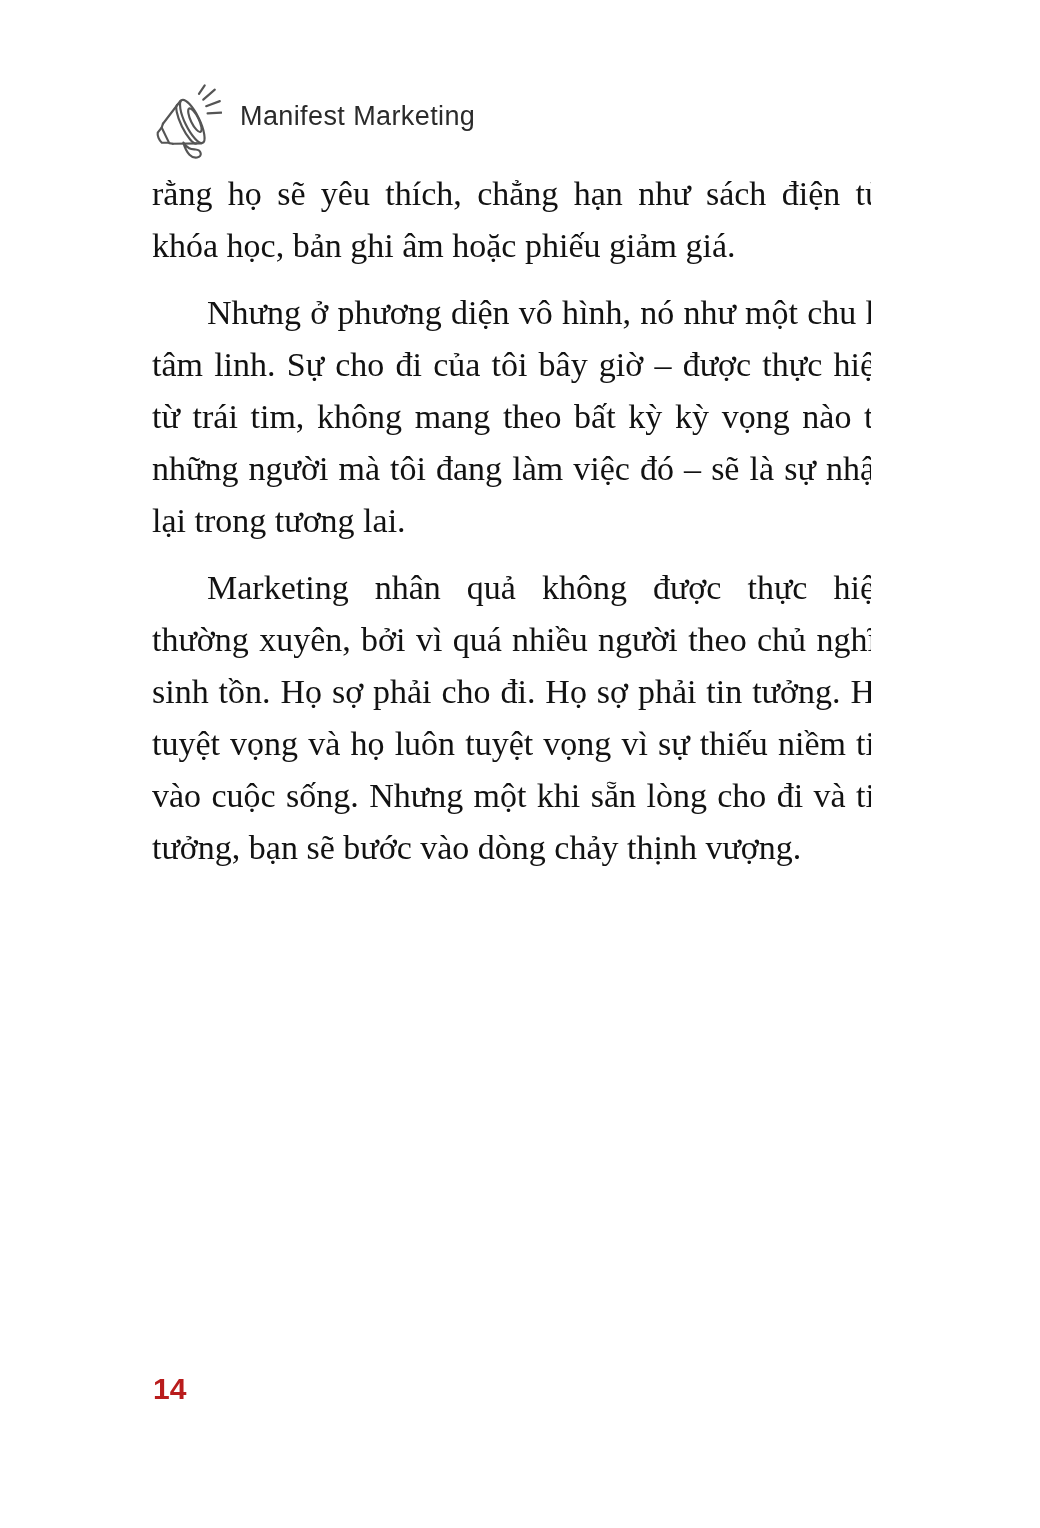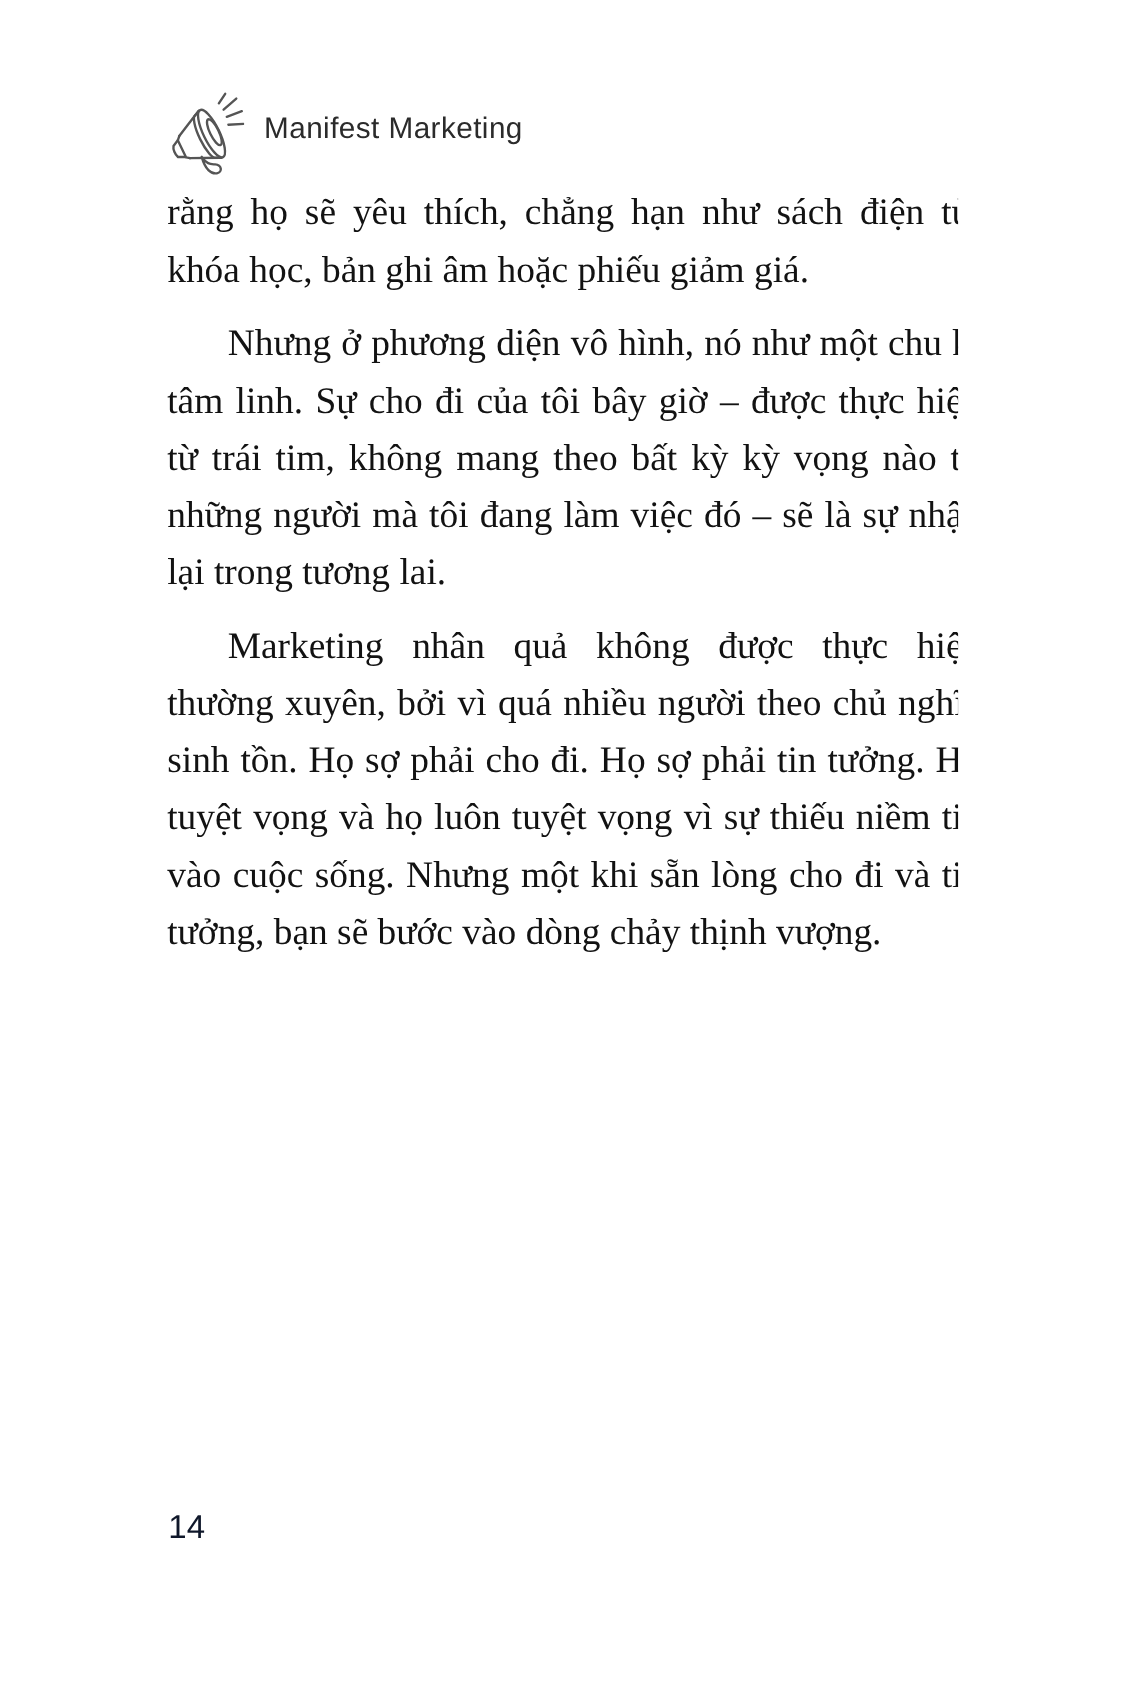"14" .page-footer { color: #0f172a -> #b91c1c; font-weight: none -> bold }
